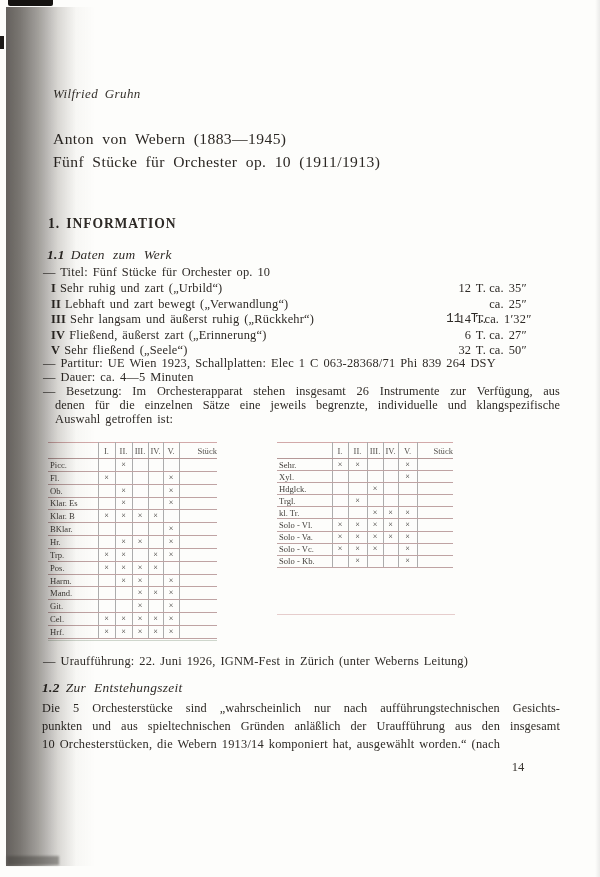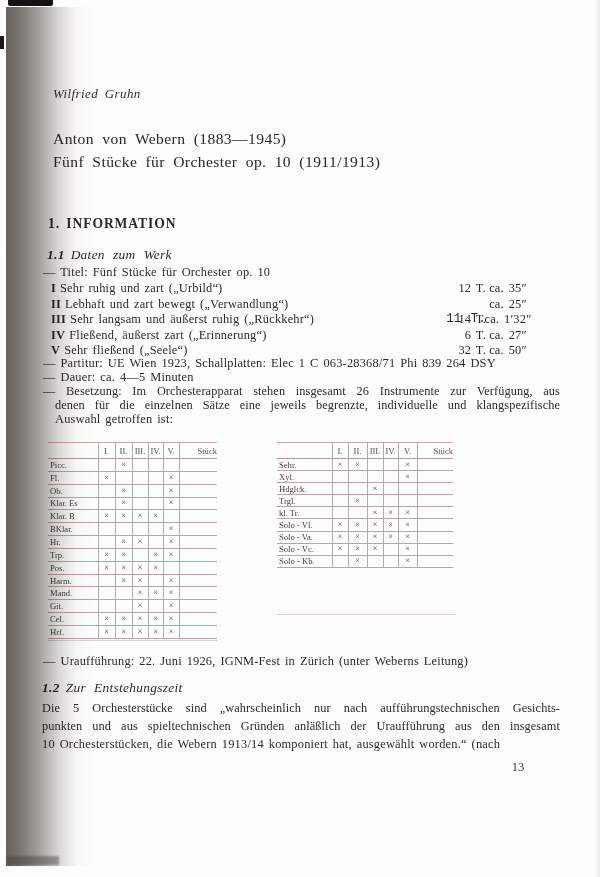"13" div.abs { text: 13 -> 14 }
